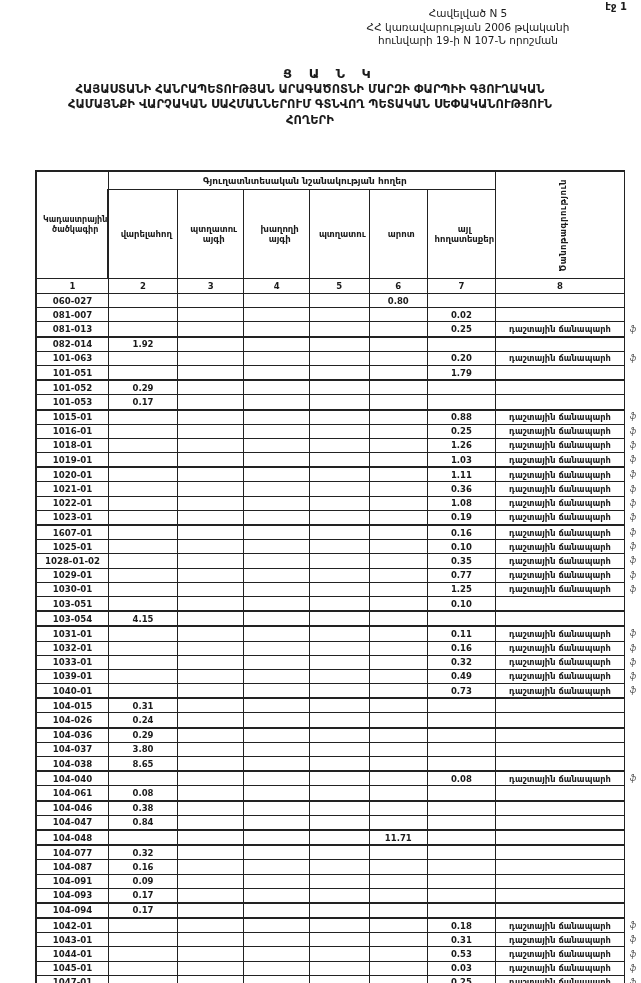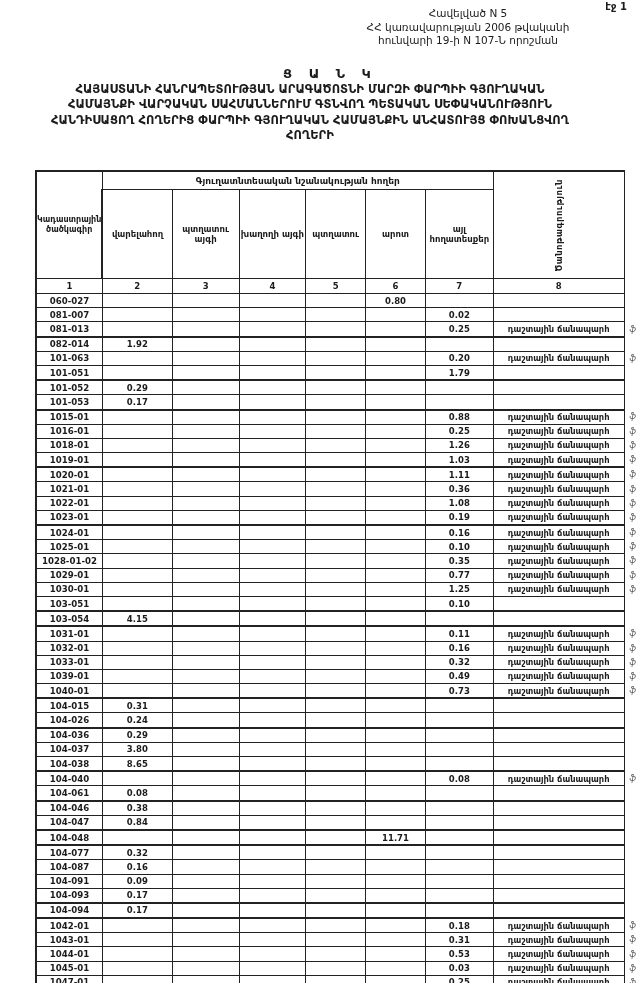"ՀԱՆԴԻՍԱՑՈՂ ՀՈՂԵՐԻՑ ՓԱՐՊԻԻ ԳՅՈՒՂԱԿԱՆ" div { html: <div>ՀԱՆԴԻՍԱՑՈՂ ՀՈՂԵՐԻՑ ՓԱՐՊԻԻ ԳՅՈՒՂԱԿԱՆ ՀԱՄԱՅՆՔԻՆ ԱՆՀԱՏՈՒՅՑ ՓՈԽԱՆՑՎՈՂ</div> -> none }
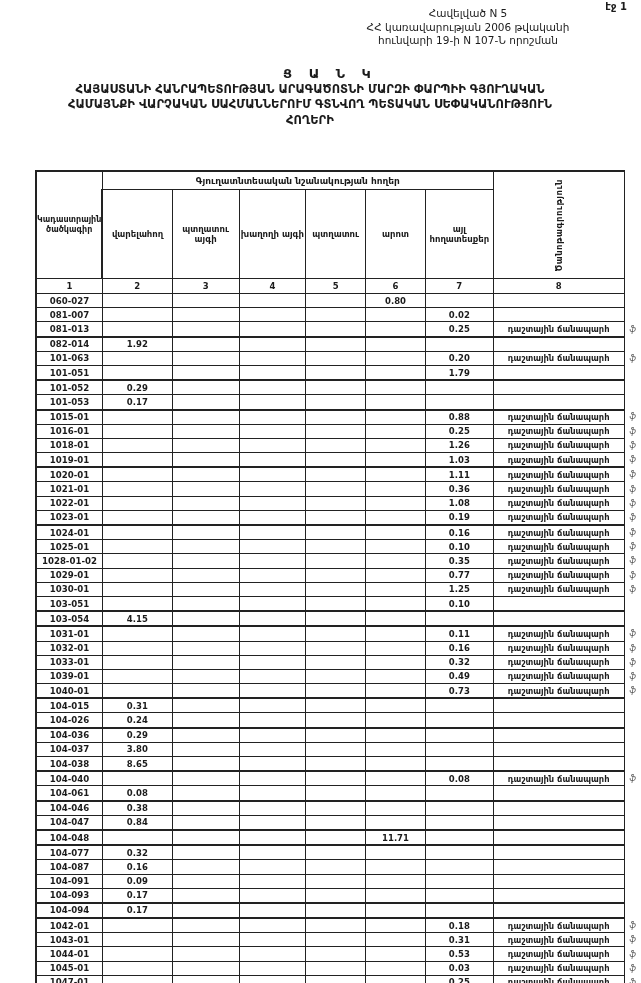"Գյուղատնտեսական նշանակության հողեր" table.land thead th { padding-left: none -> 6px }
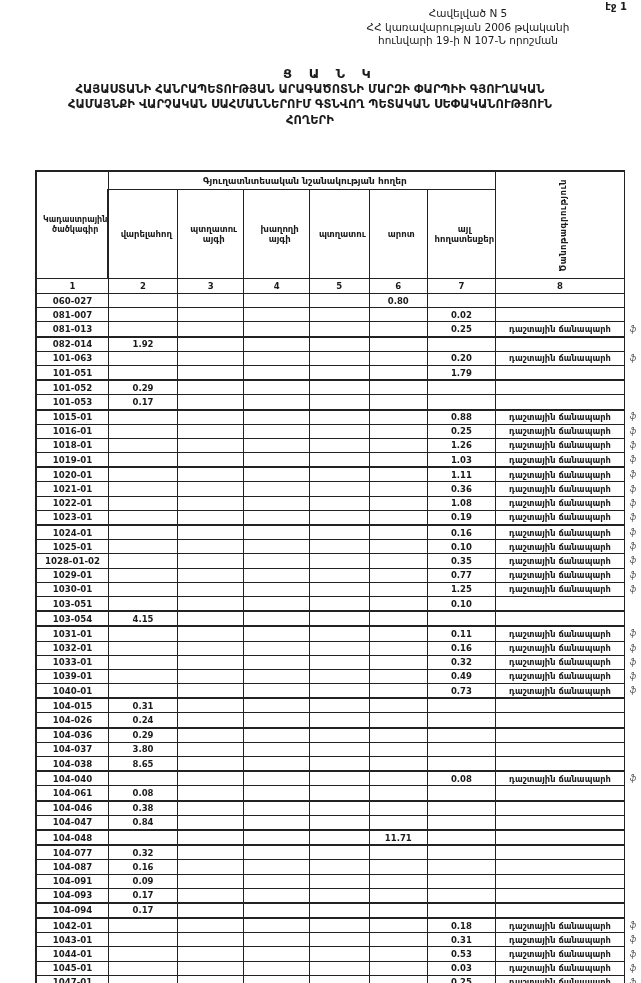"1024-01" td.code { text: 1024-01 -> 1607-01 }
